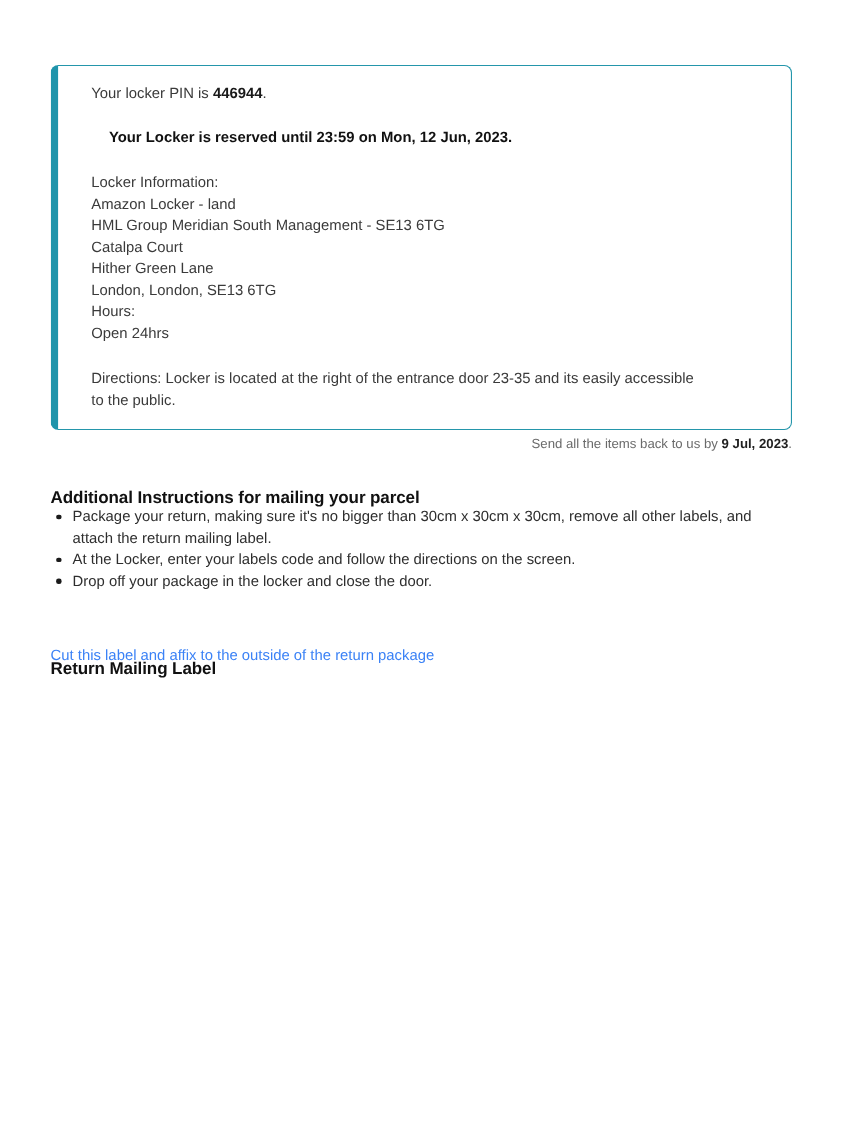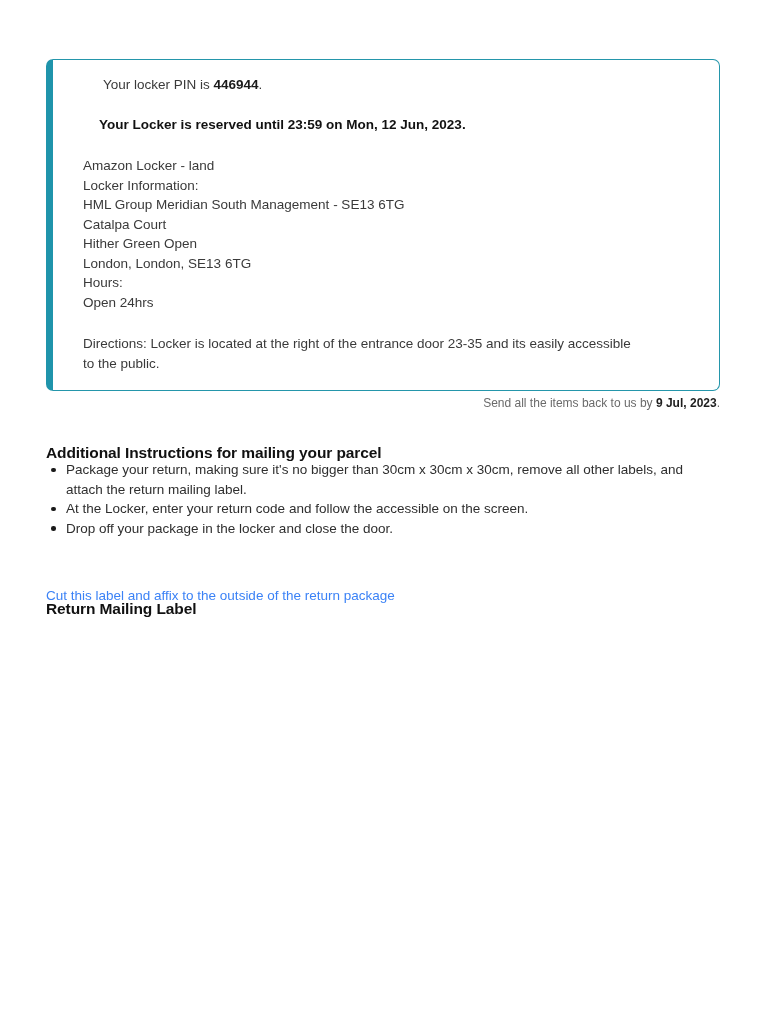"Your locker PIN is 446944." .pin-line { margin-left: 20px -> none }
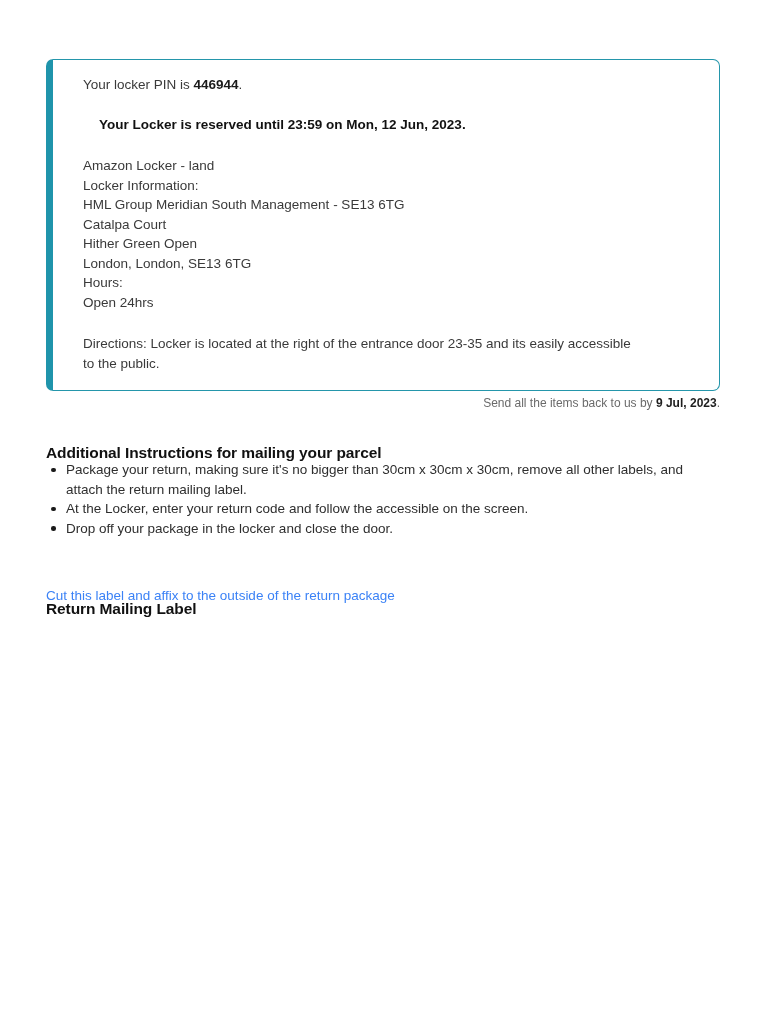"Amazon Locker - land" div.info-row { order: before "Locker Information:" -> after "Locker Information:" }
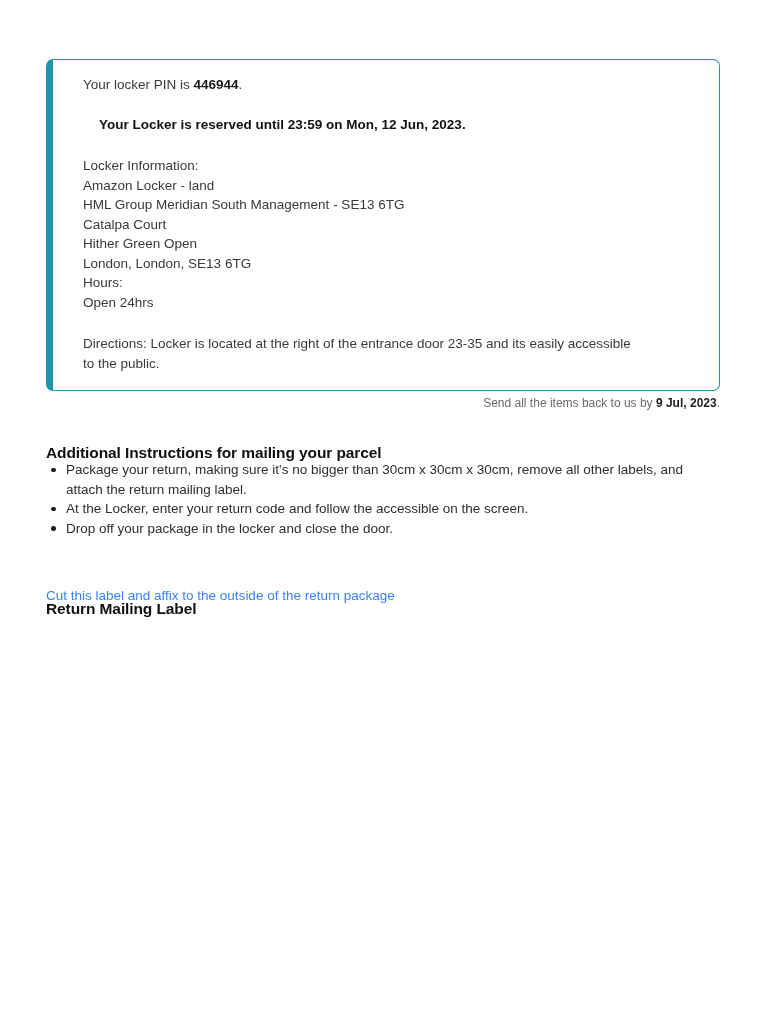"Hither Green Open" div.info-row { text: Open -> Lane }
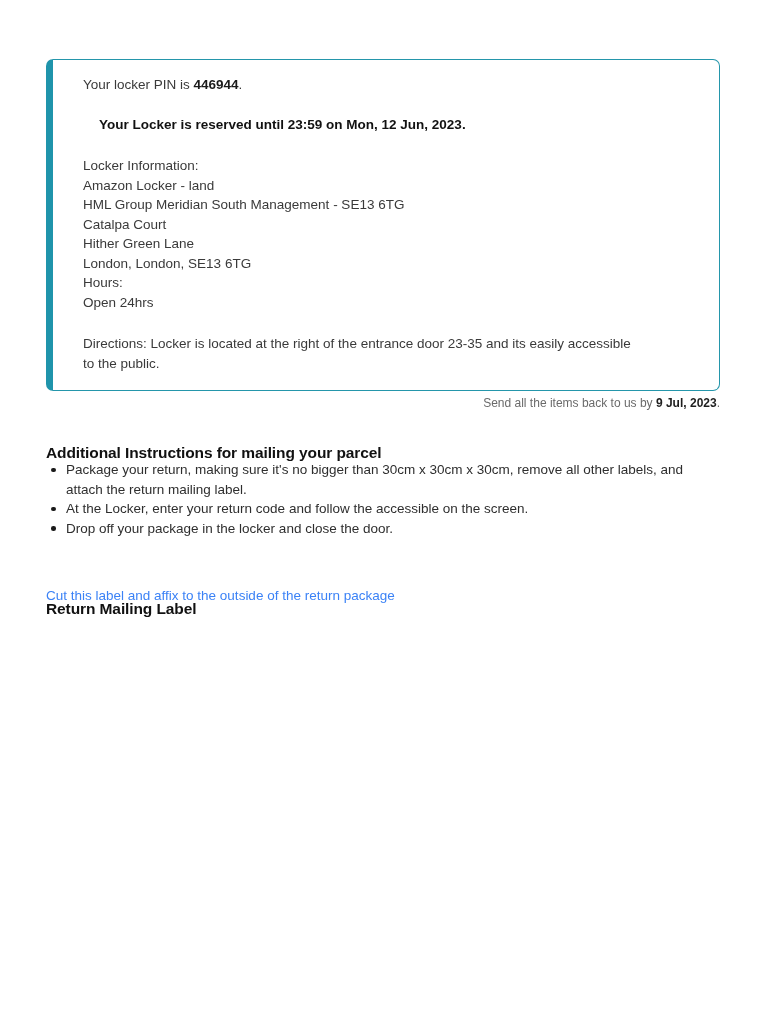"At the Locker, enter your" span { text: return code and follow the accessible -> labels code and follow the directions }
